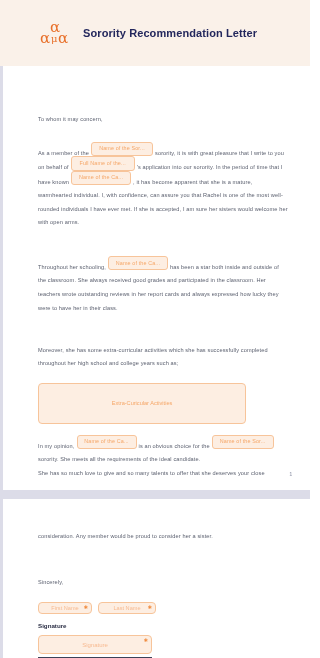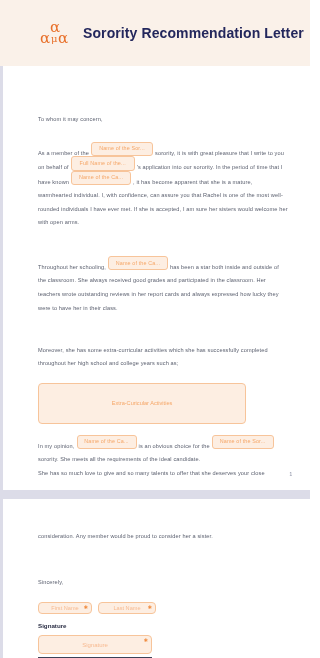"Sorority Recommendation Letter" .header-title { font-size: 14px -> 11px }
